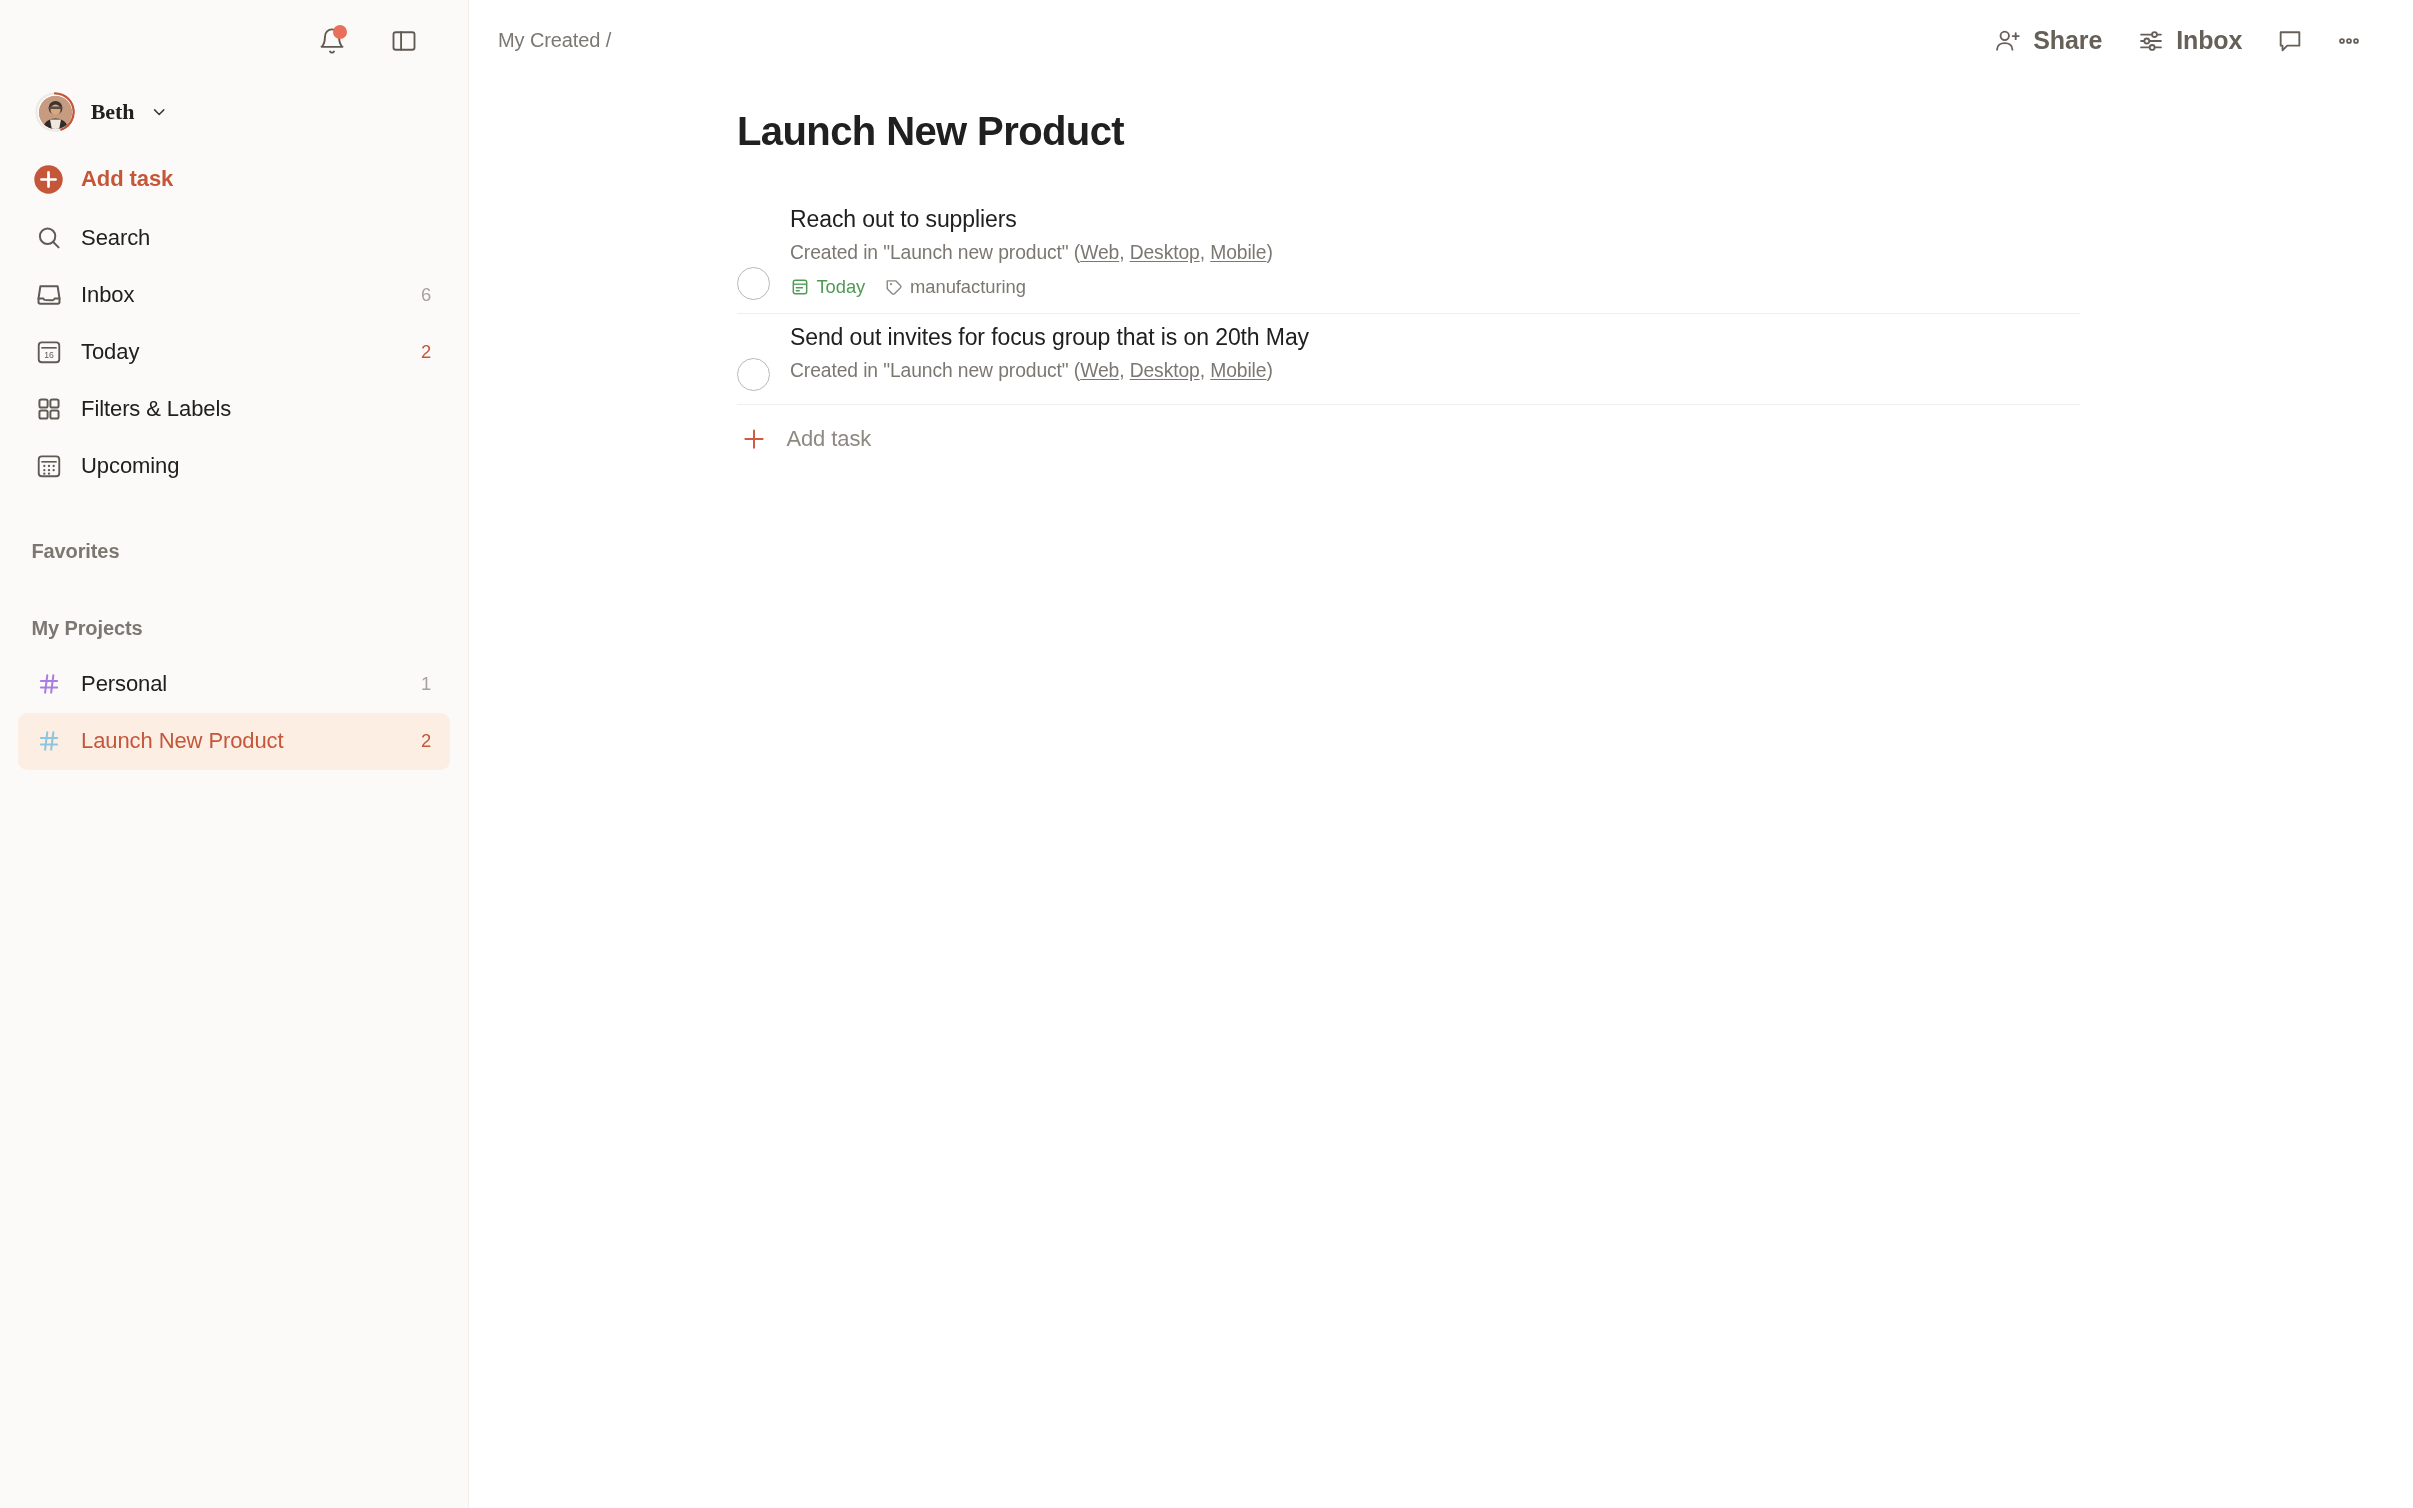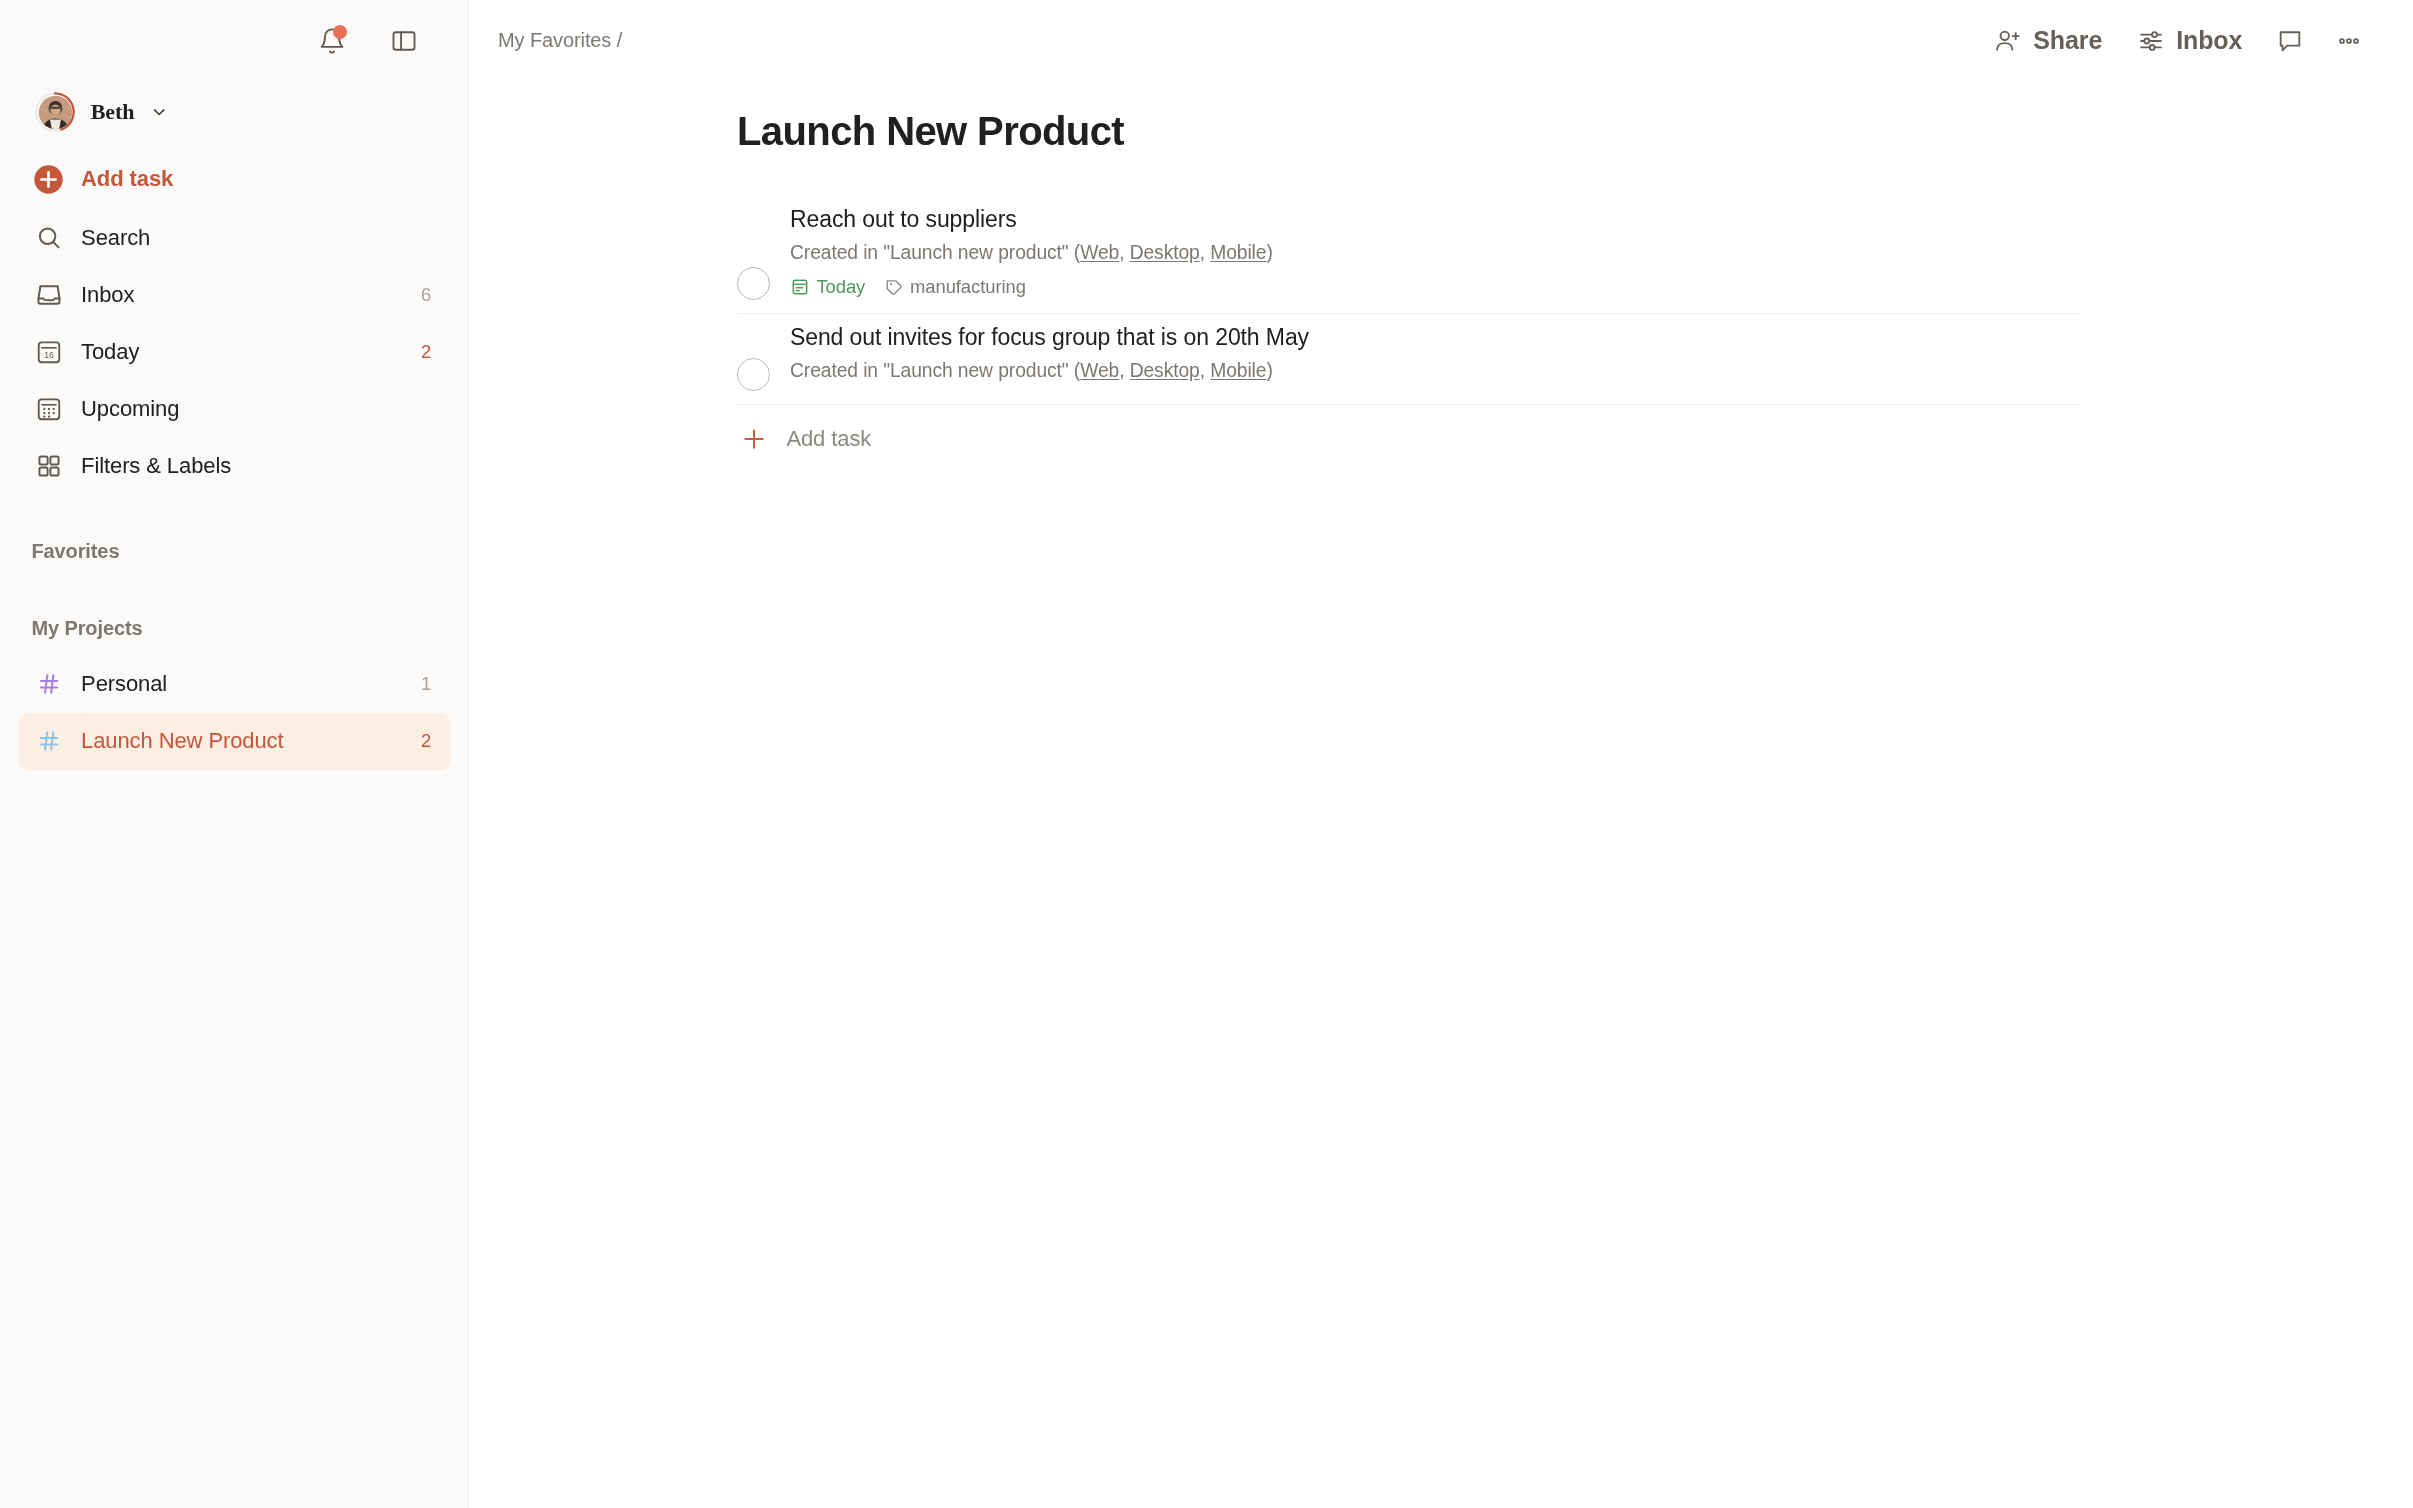"My Favorites /" span.breadcrumb { text: Favorites -> Created }
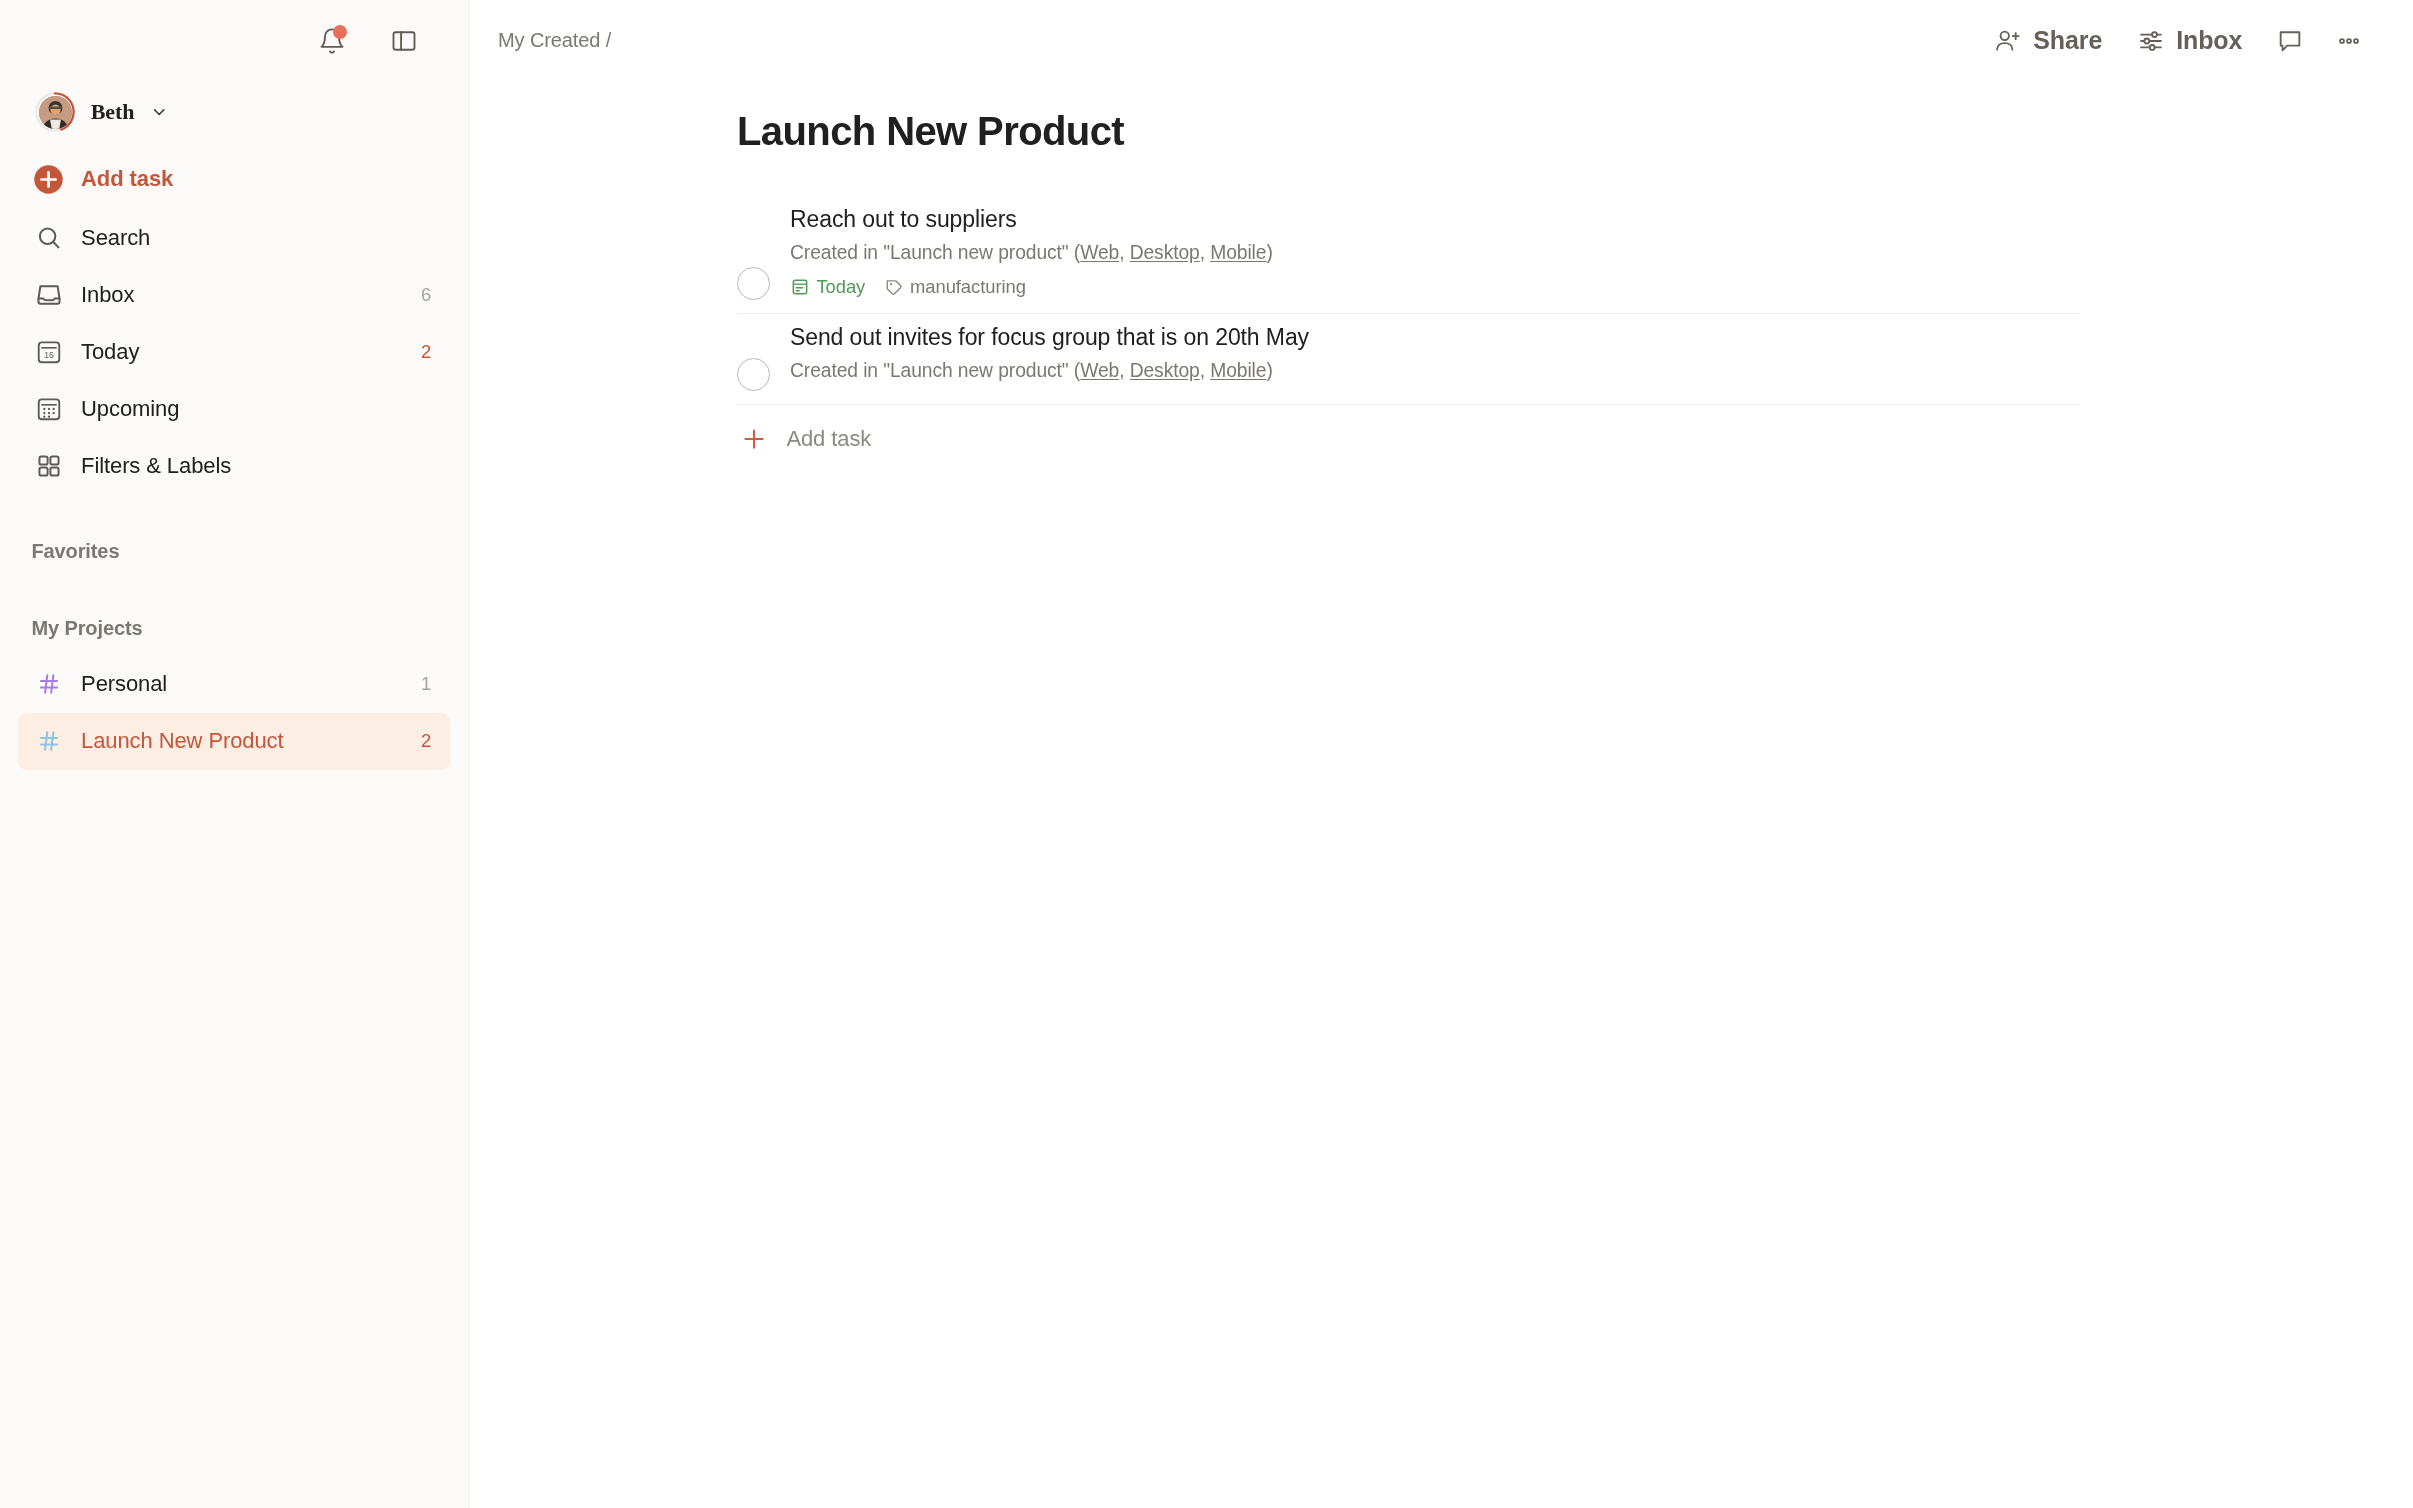"Upcoming" div.nav-item { order: before "Filters & Labels" -> after "Filters & Labels" }
